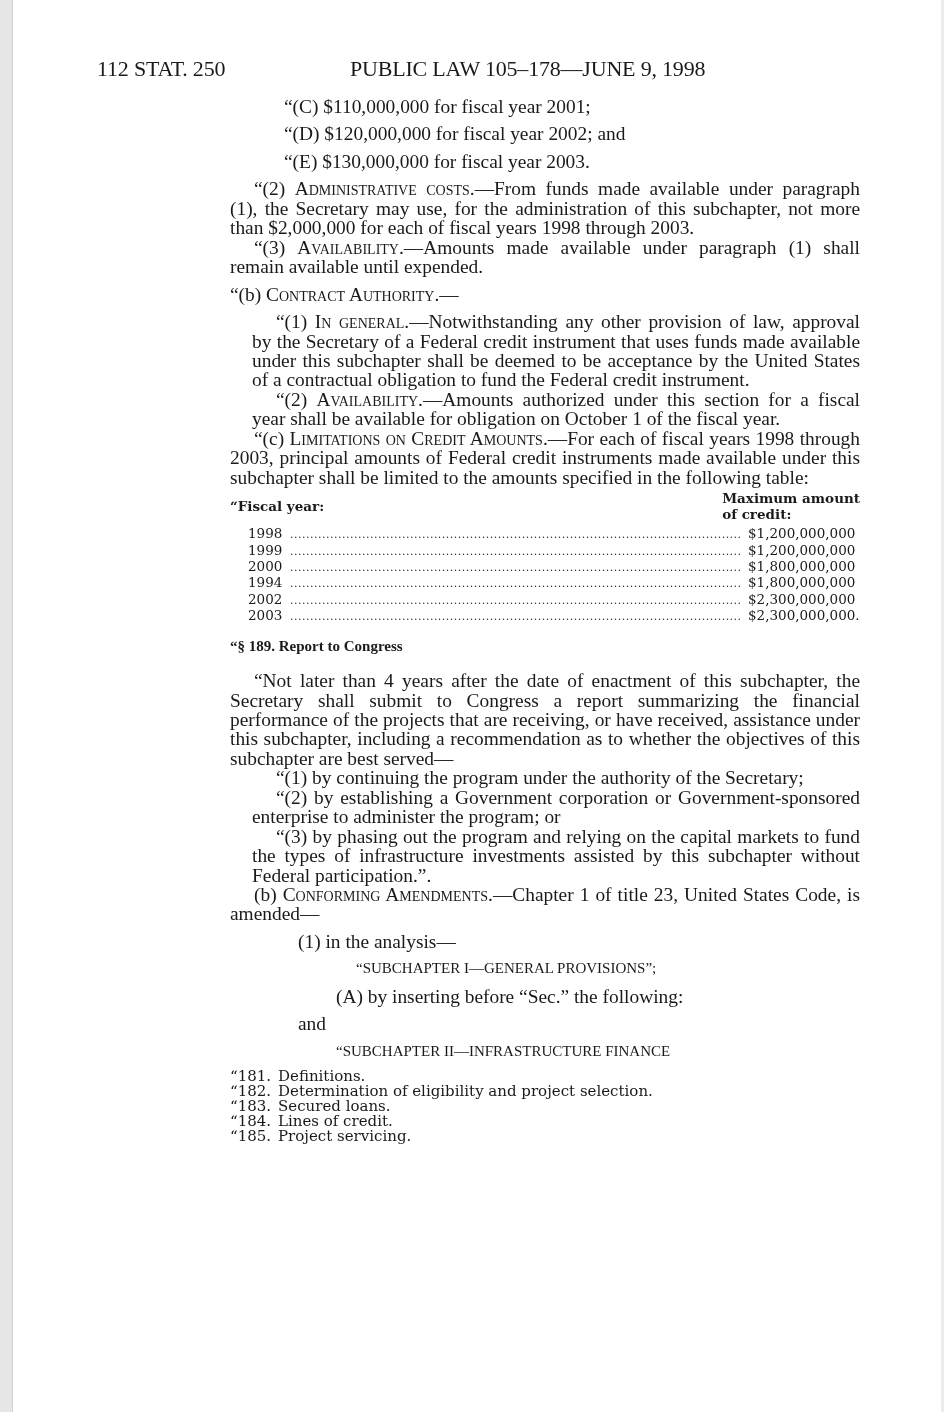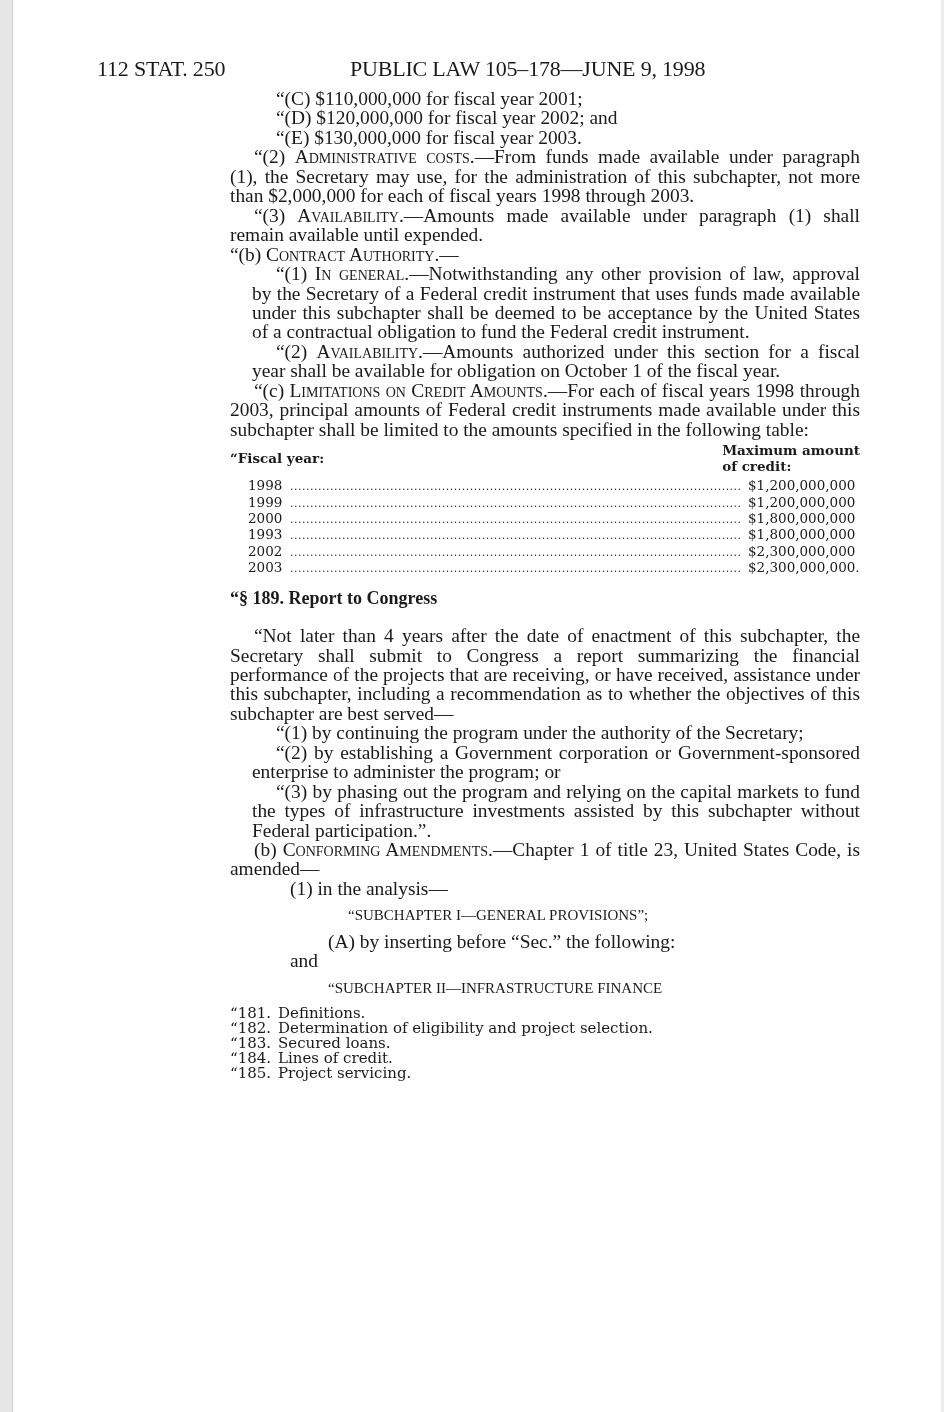"“(C) $110,000,000 for fiscal year" .line-left { margin: 0 -> 8px }
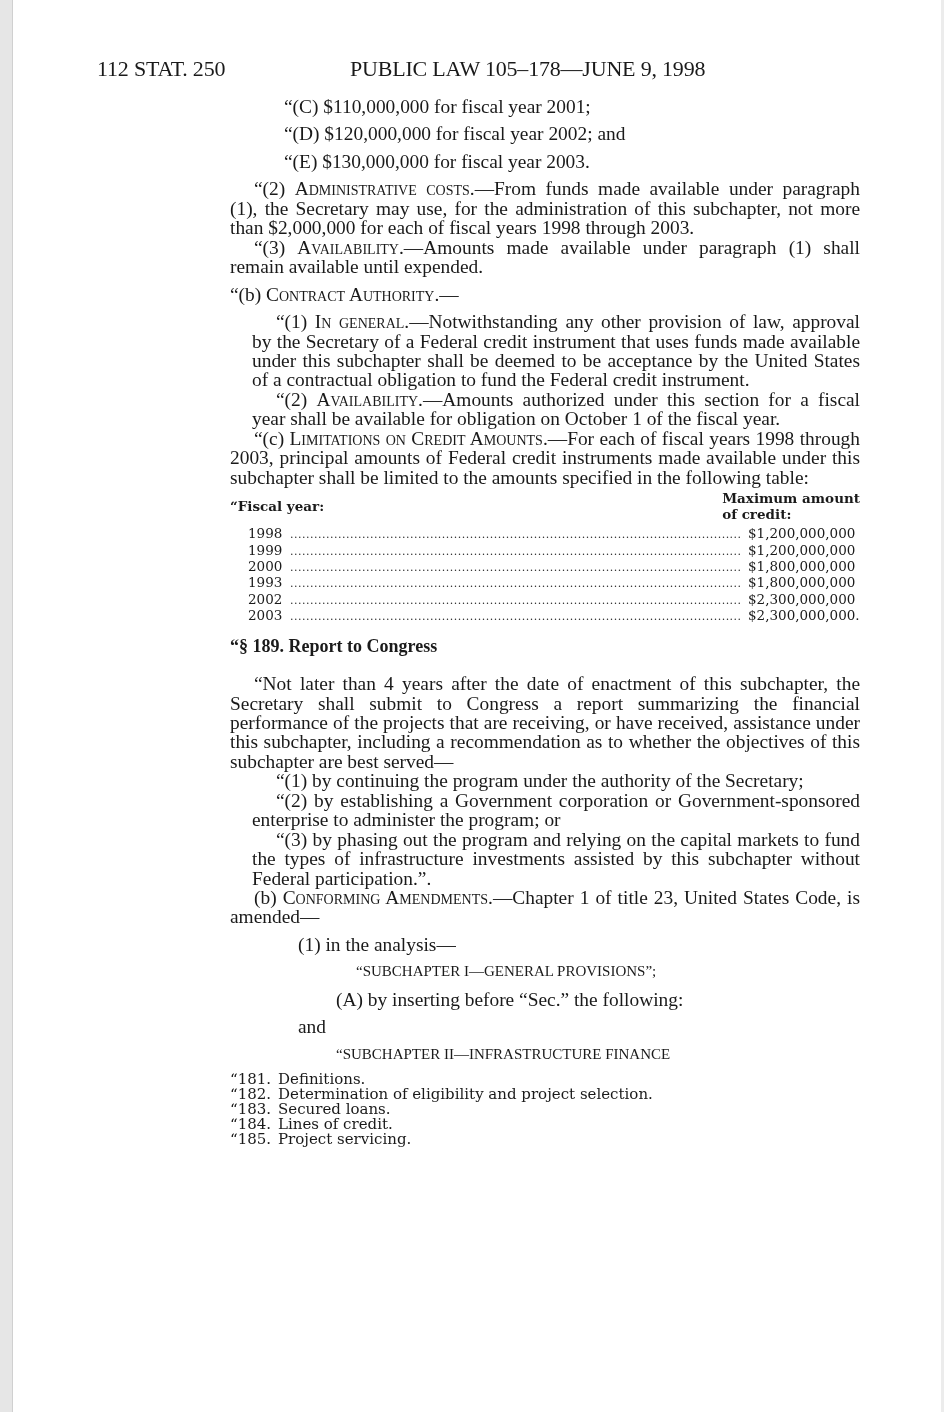"1993" span.yr { text: 1993 -> 1994 }
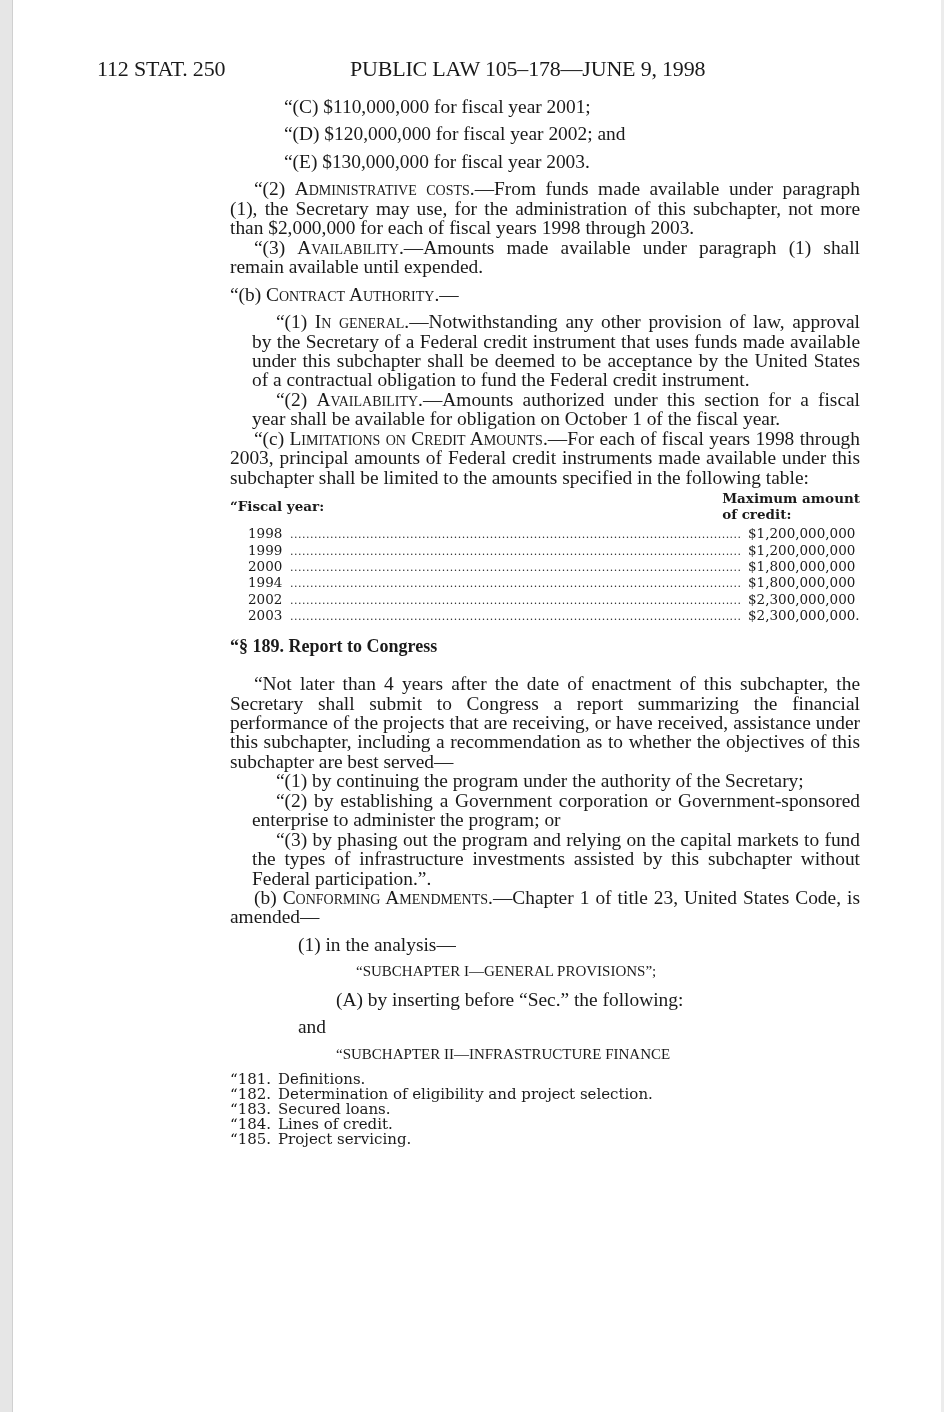"“§ 189. Report to Congress" .sec-head { font-size: 18px -> 15px }
